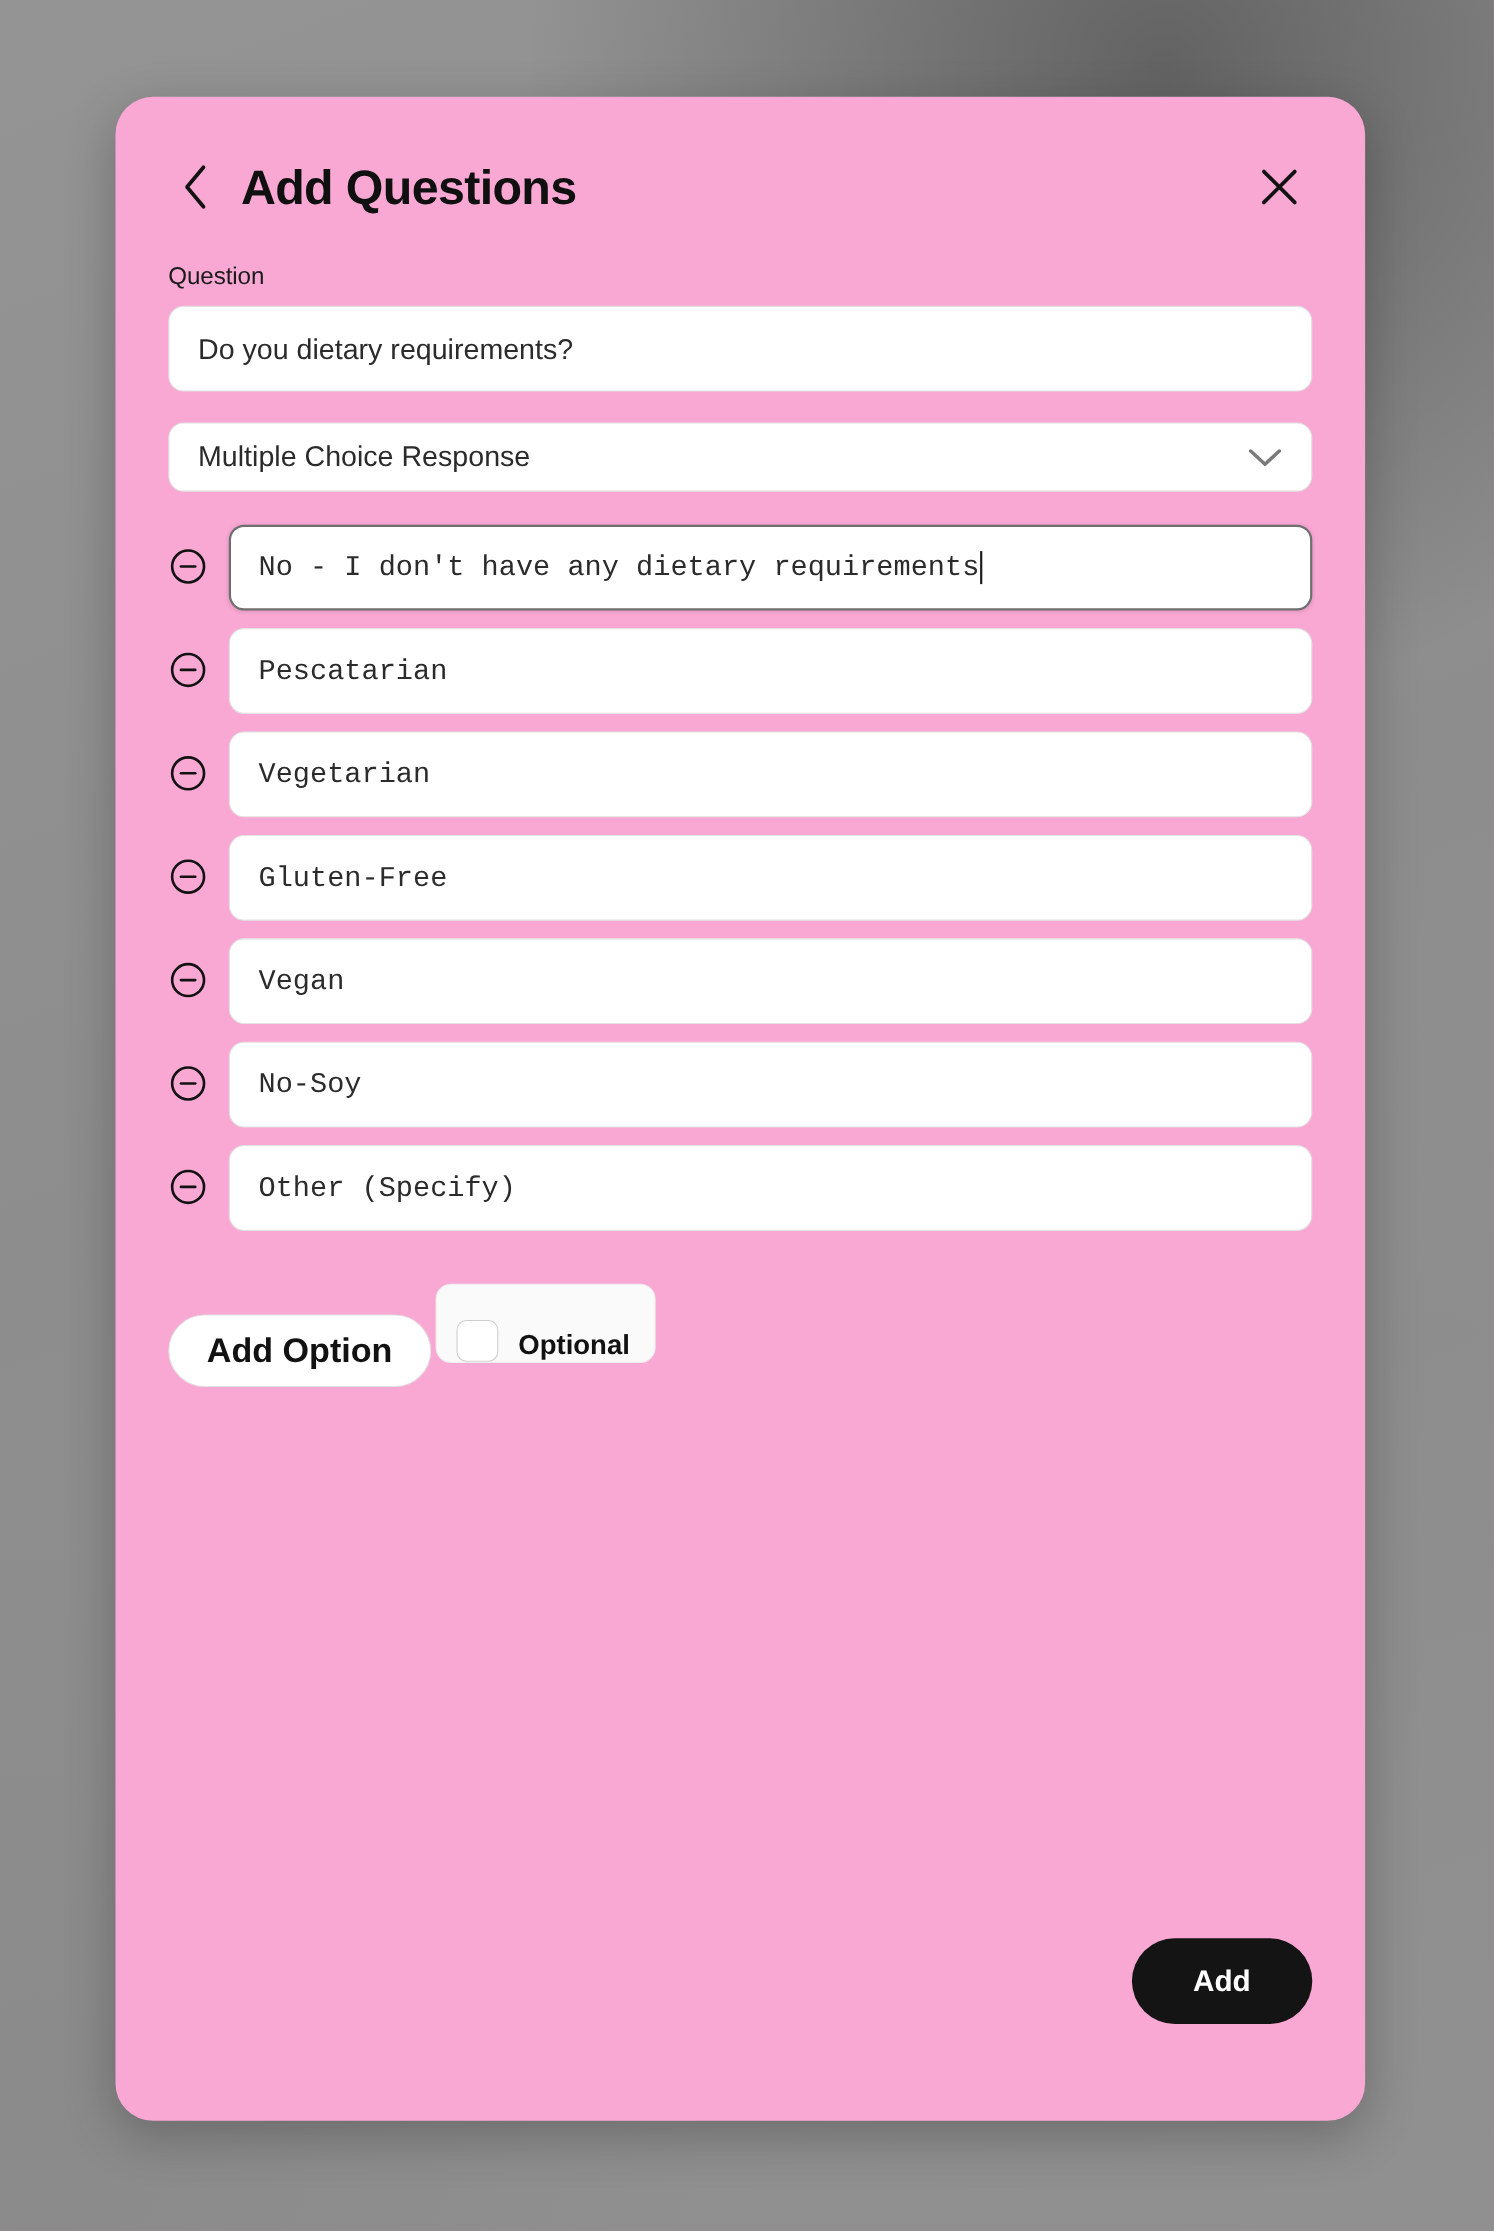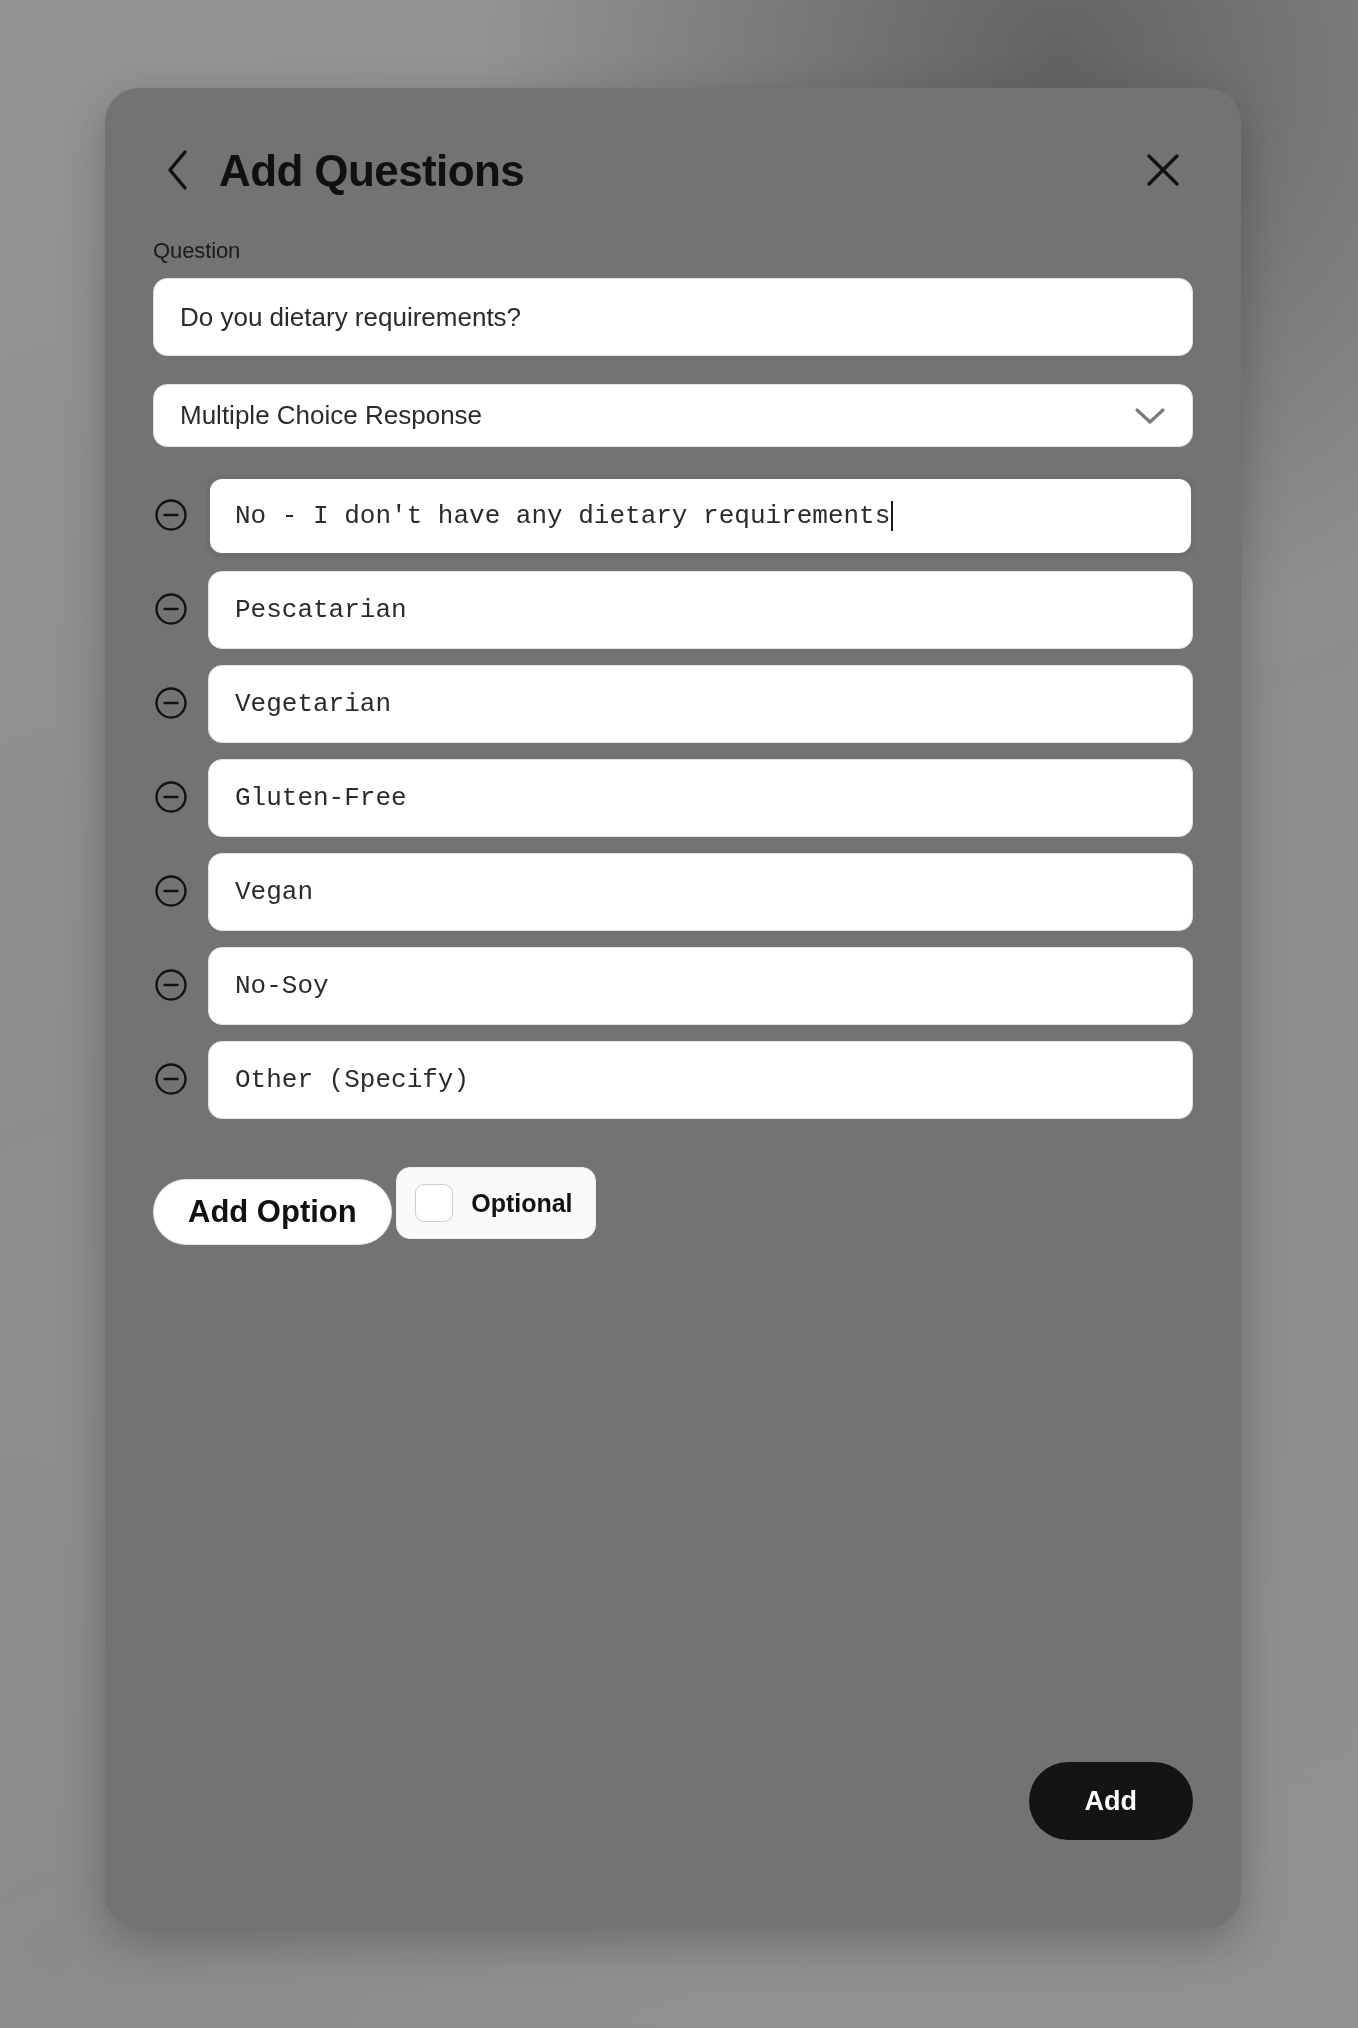"Add Questions" .modal { background: #737373 -> #f9a8d4 }
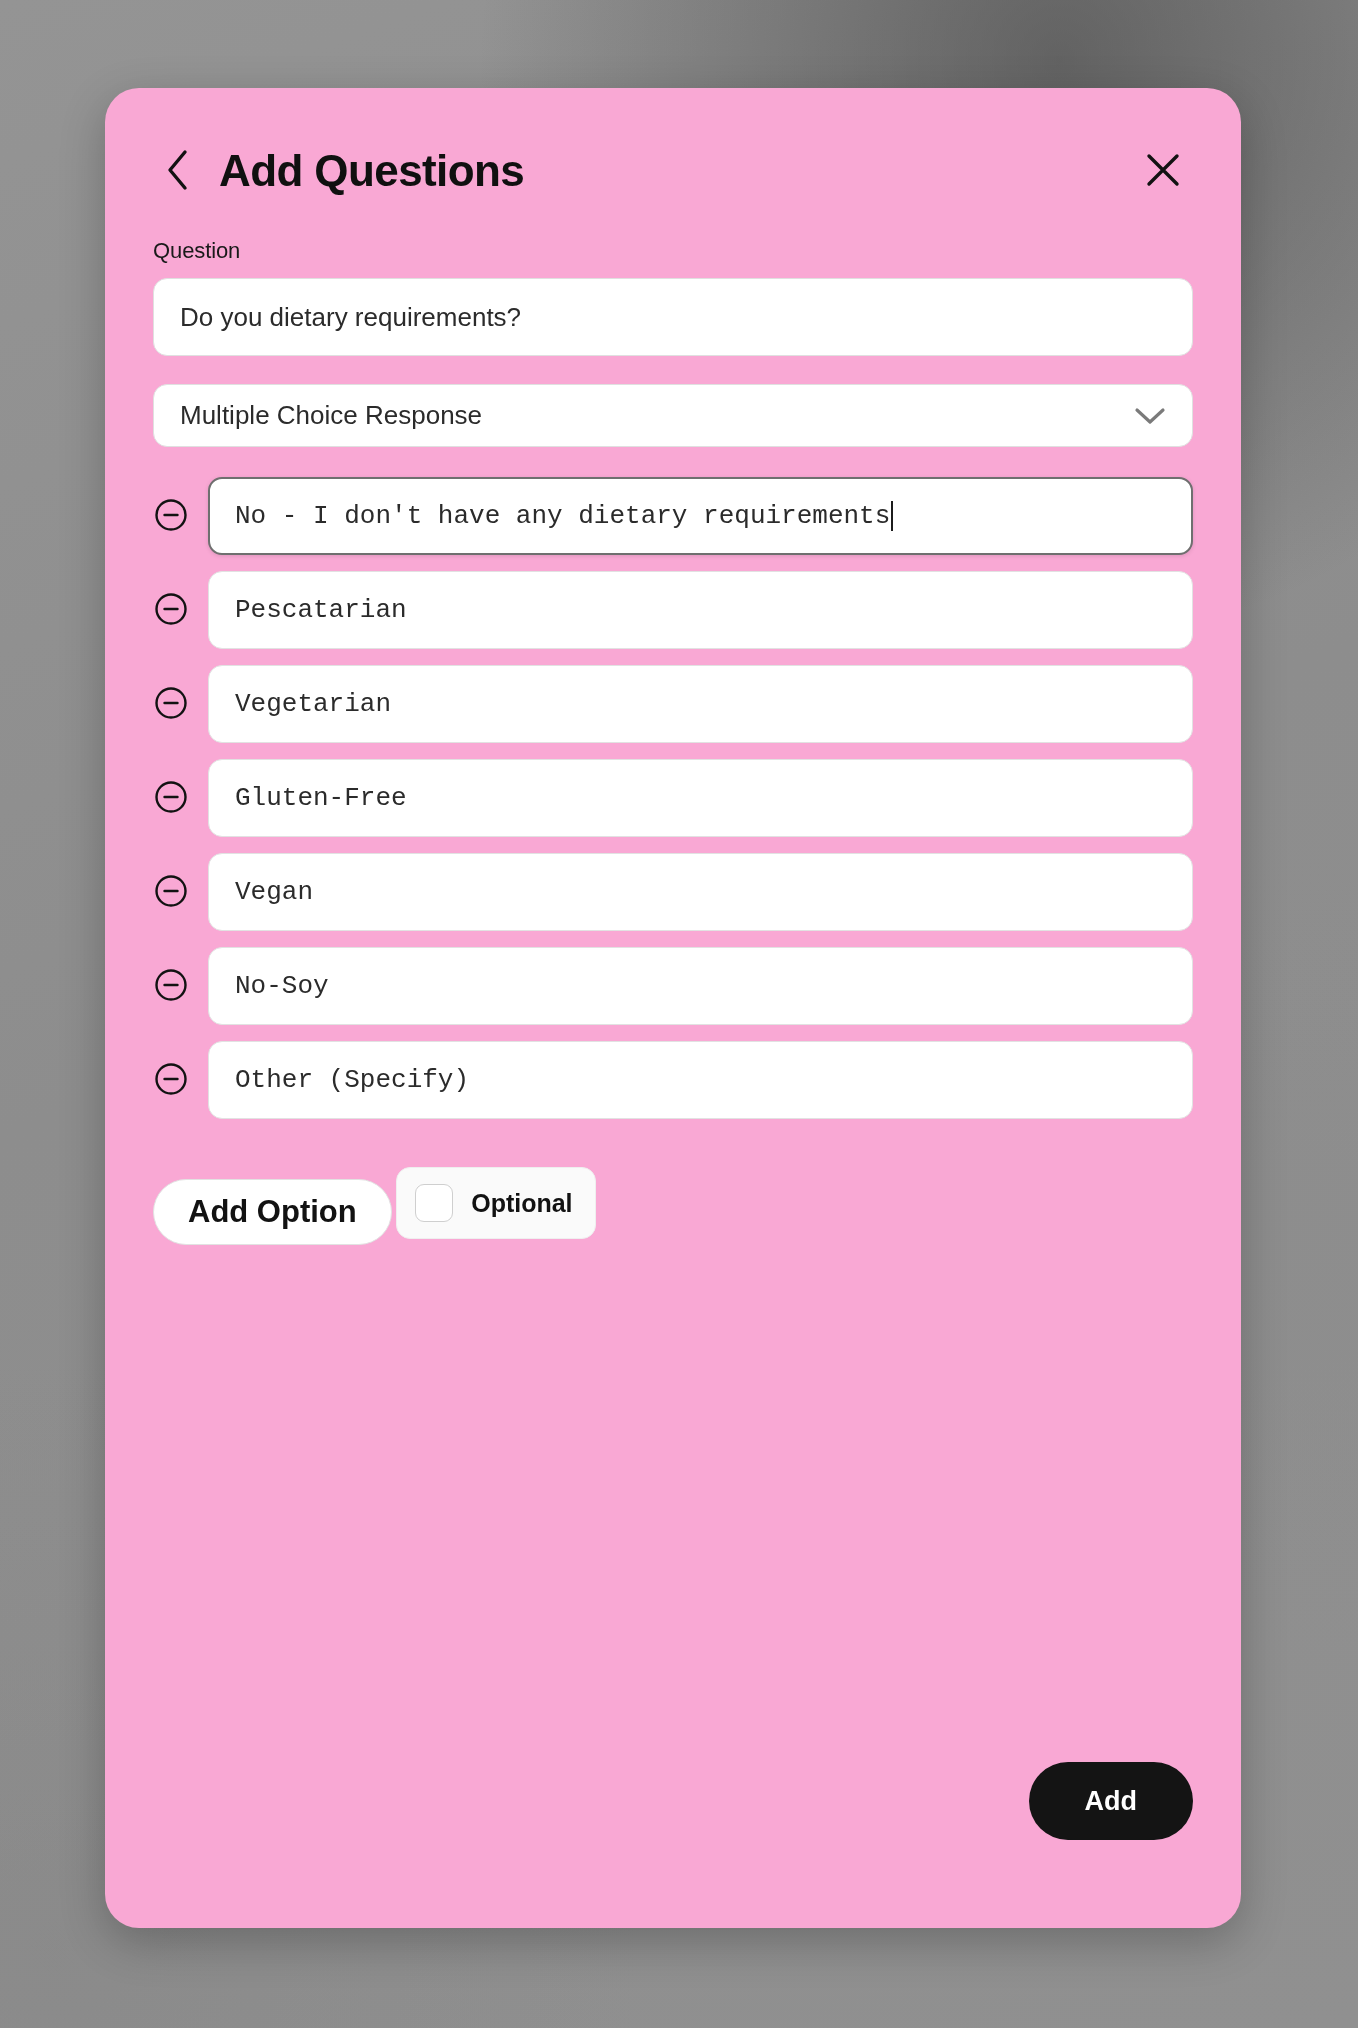"Optional" .optional-wrap { align-items: center -> flex-end }
